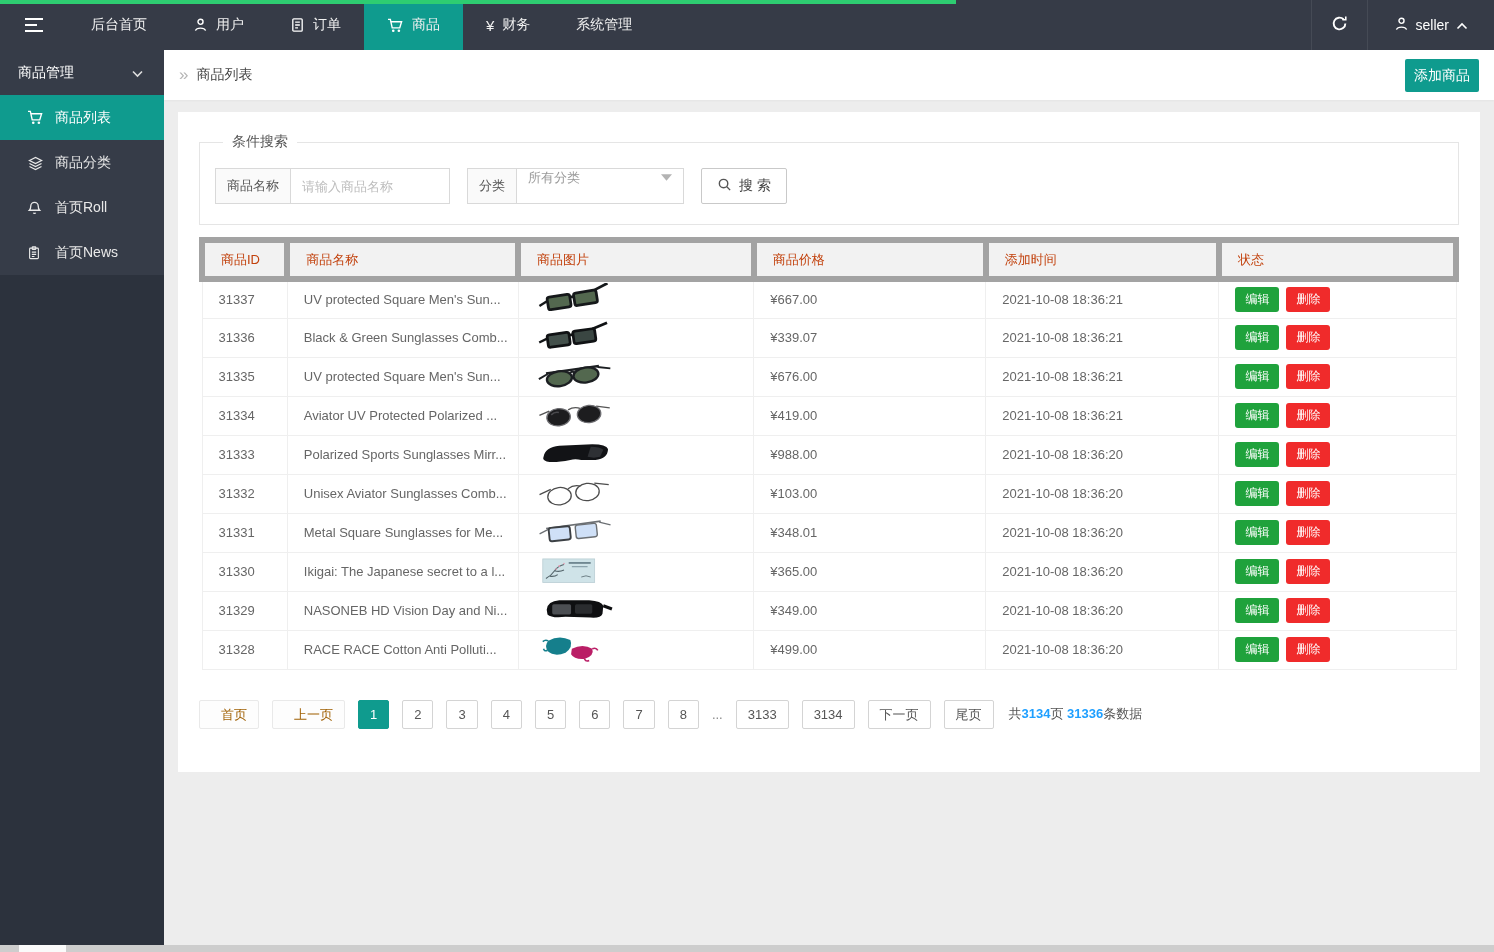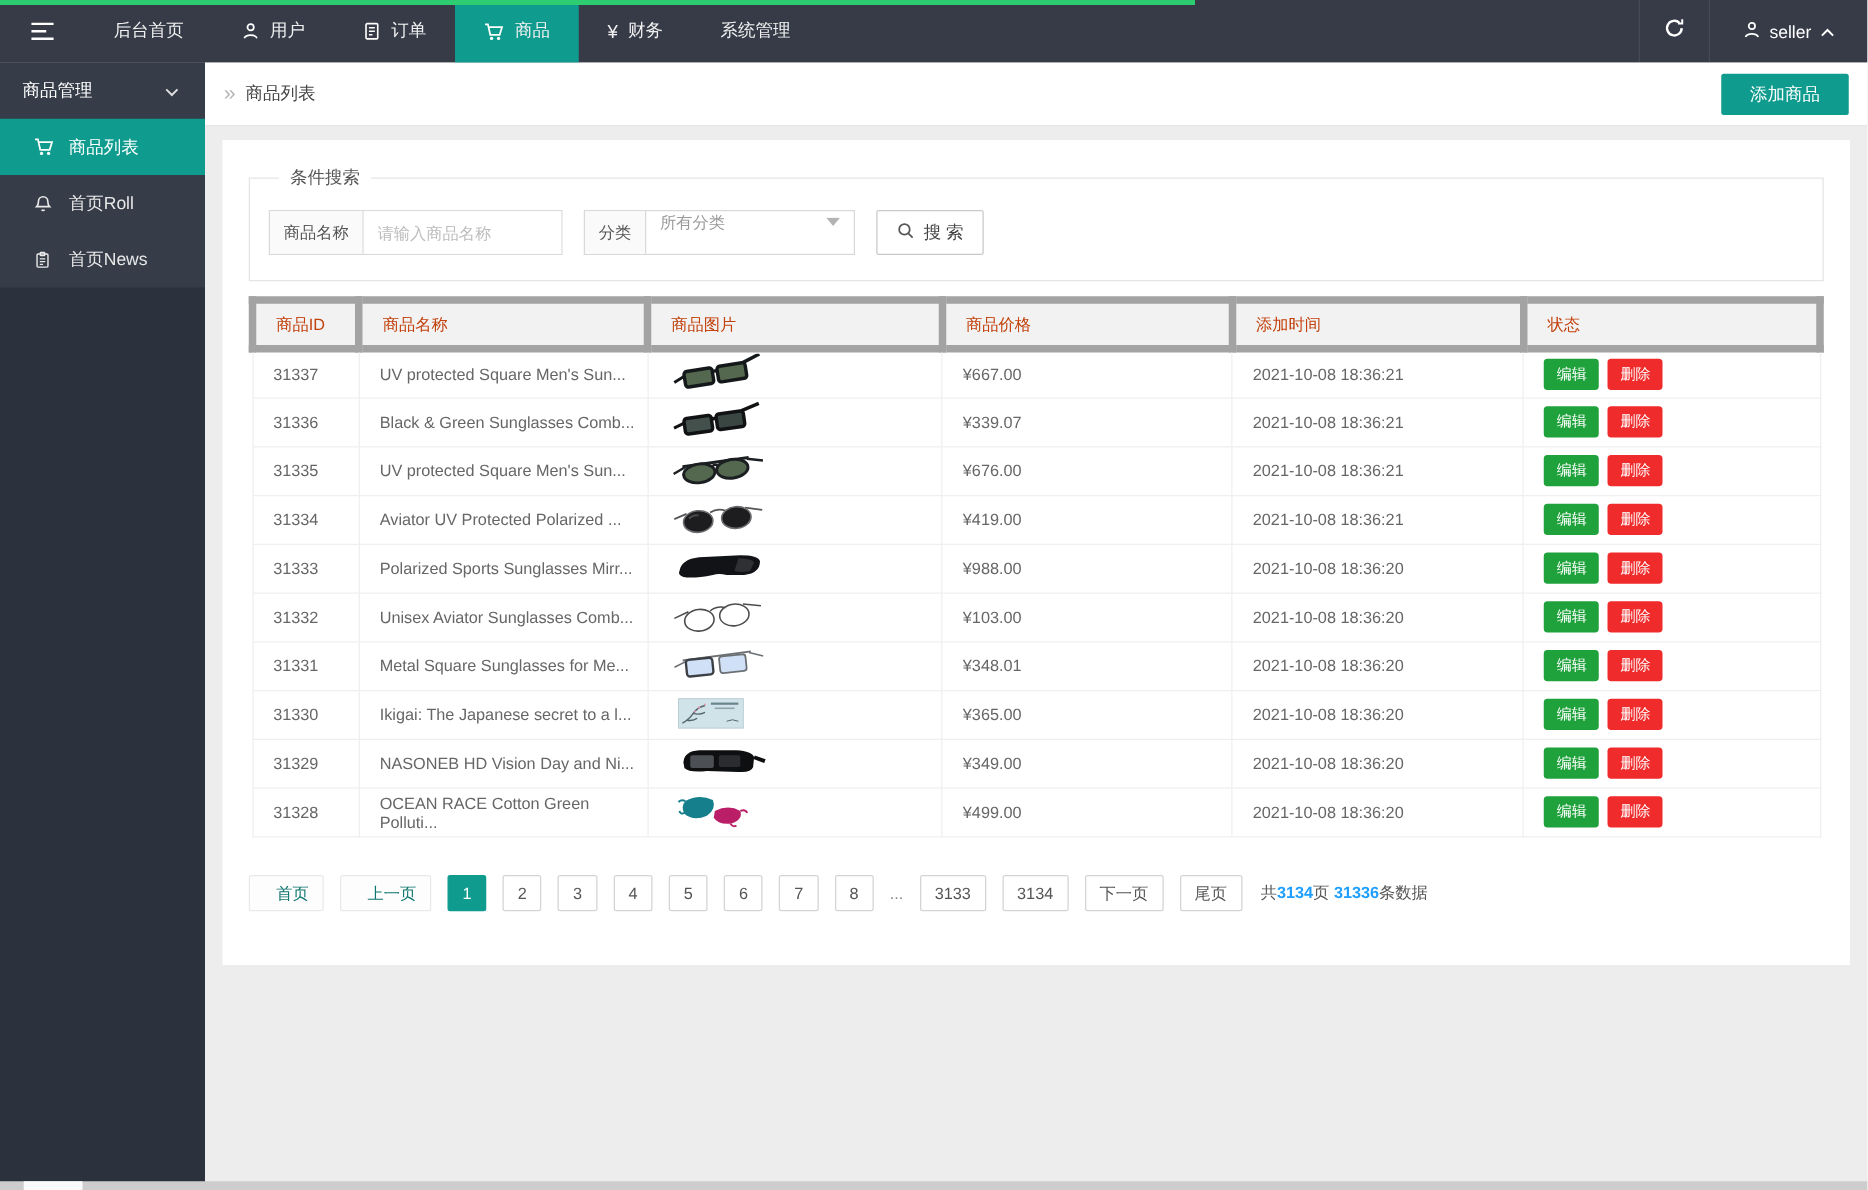"添加商品" .add-btn { padding: 0 23px -> 0 9px }
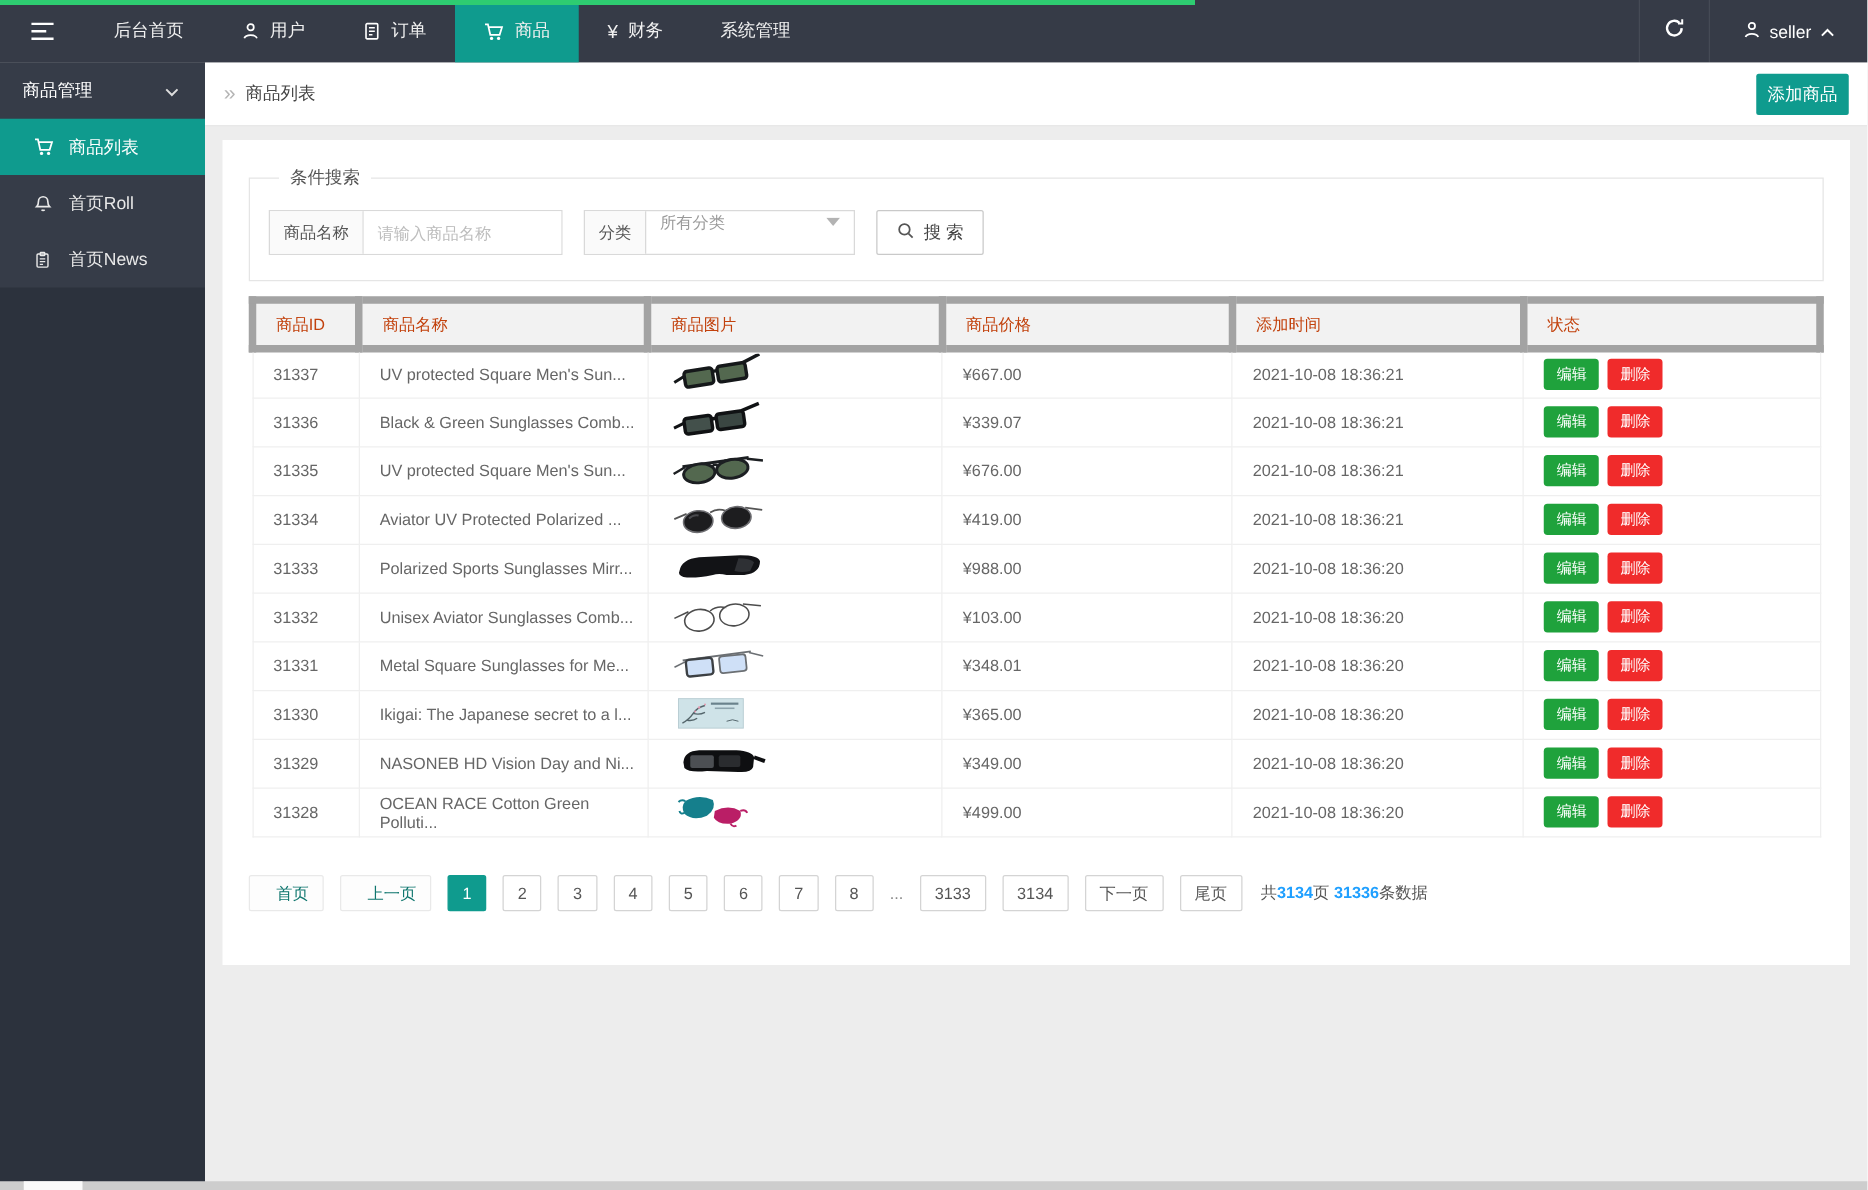"商品分类" div.menu-item { html: none -> <div> <span> <svg> <path></path> <path></path> <path></path> </svg> </span> <span>商品分类</span> </div> }
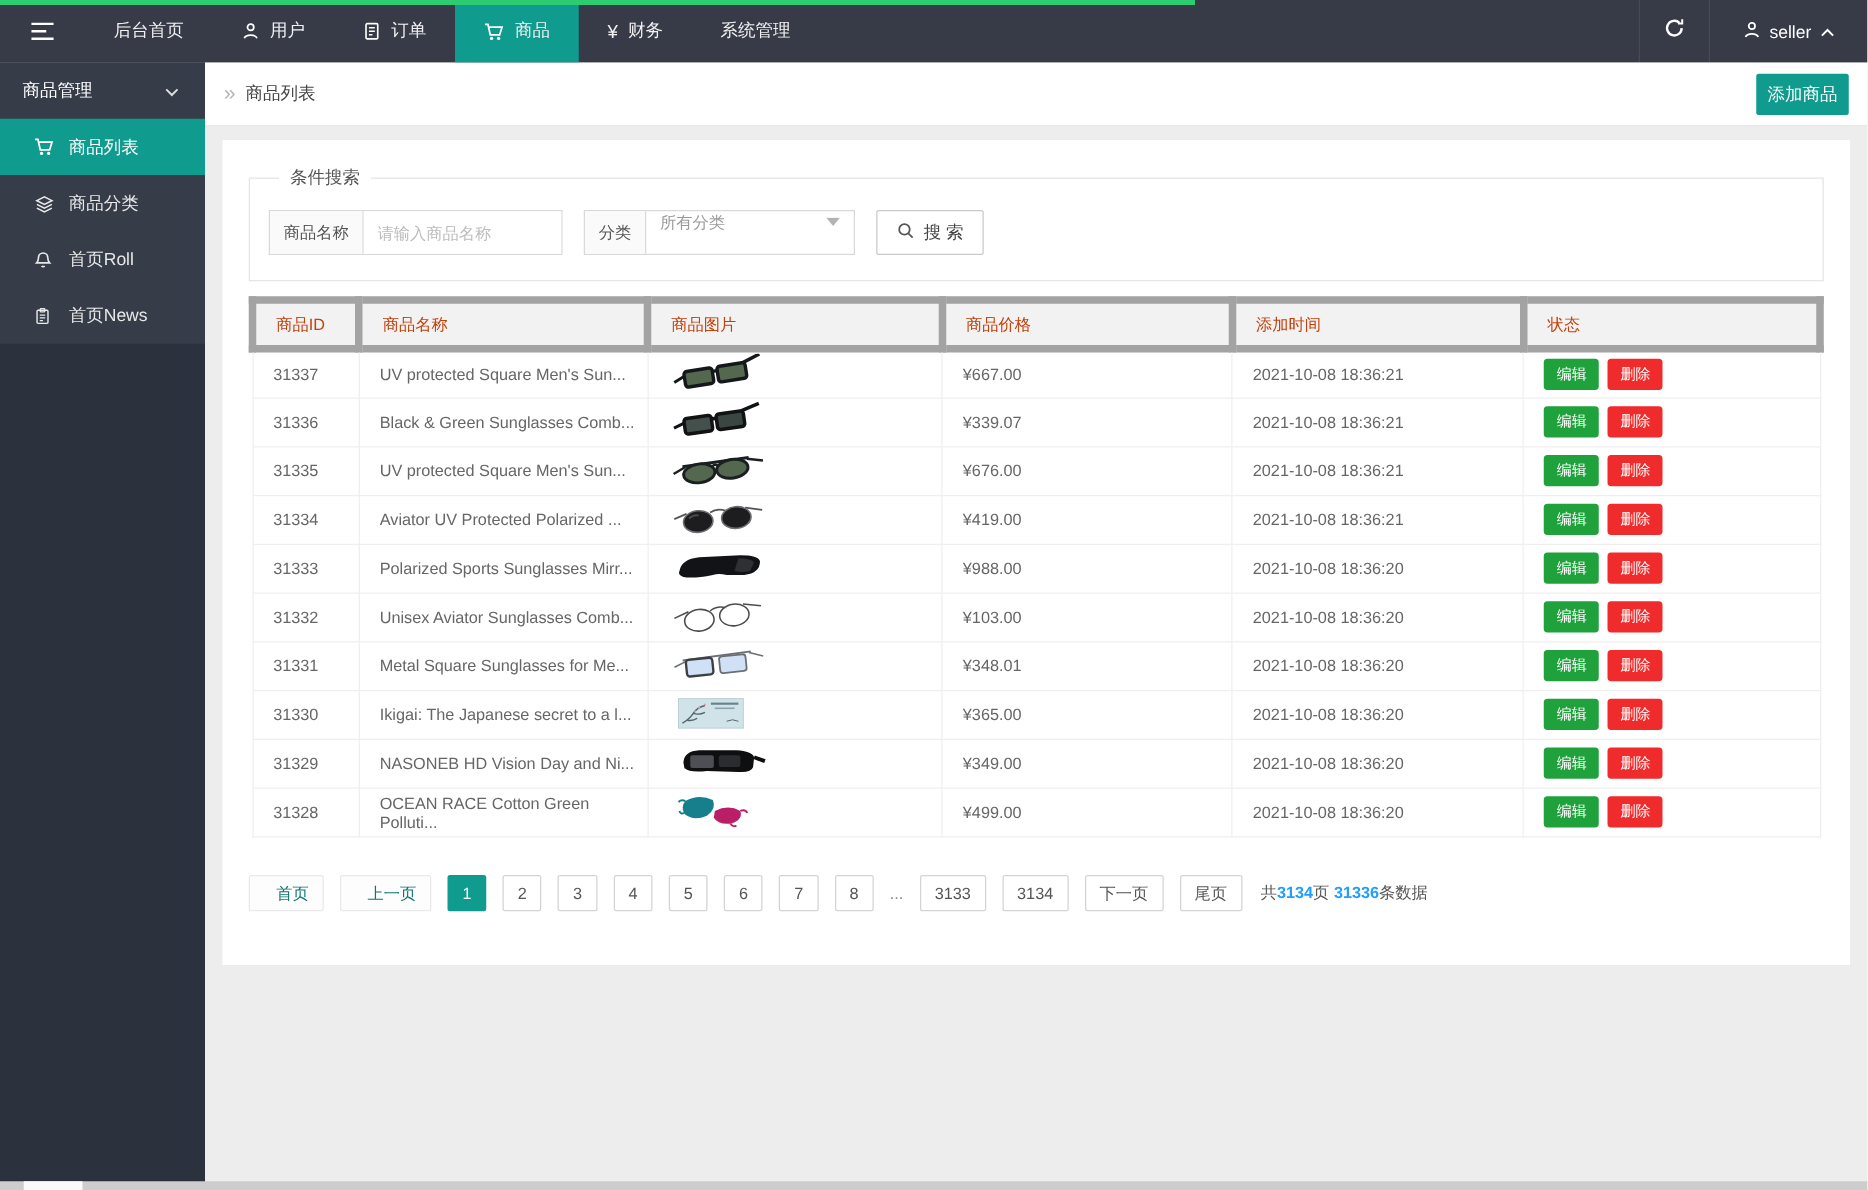"OCEAN RACE Cotton Green Polluti..." td { text: OCEAN RACE Cotton Green -> RACE RACE Cotton Anti }
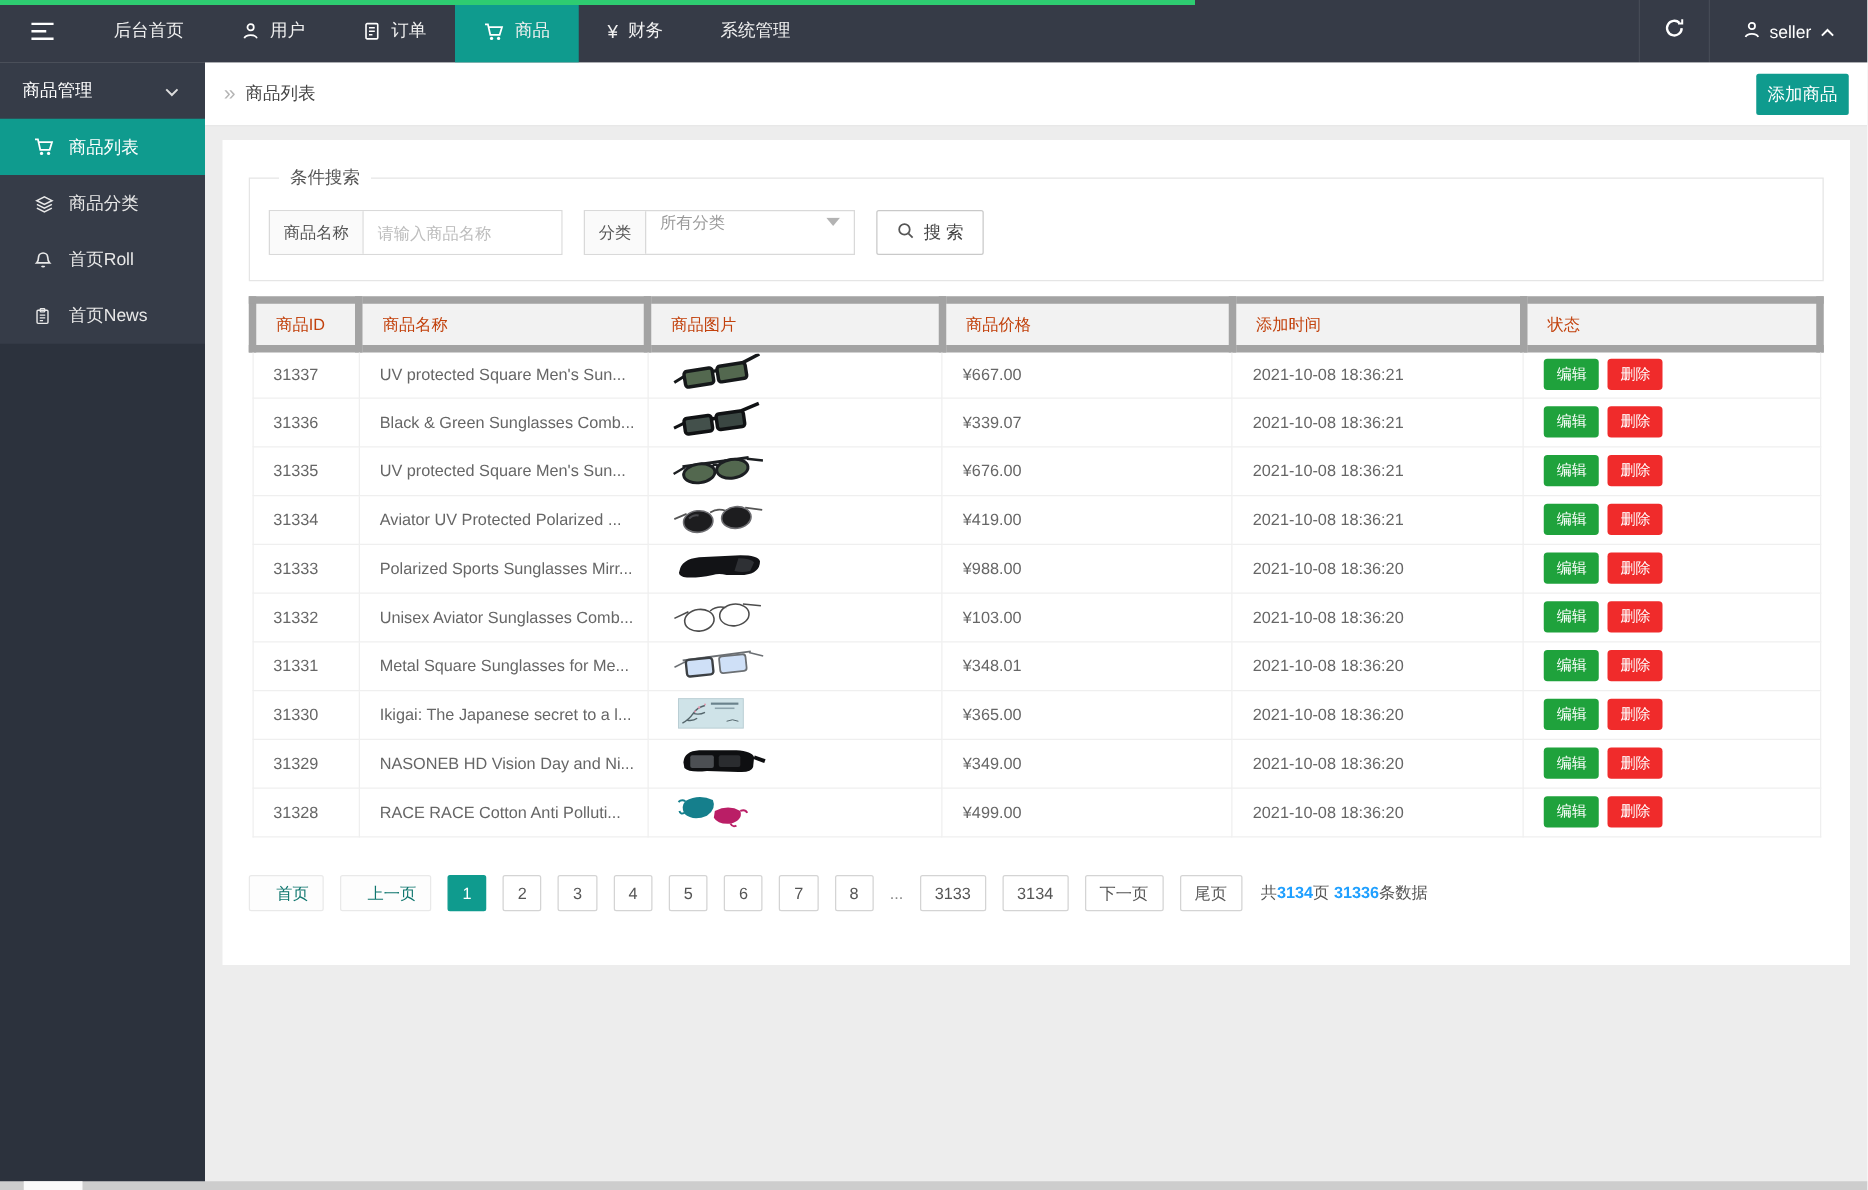"首页" .page-btn.disabled { color: #0f766e -> #a16207 }
